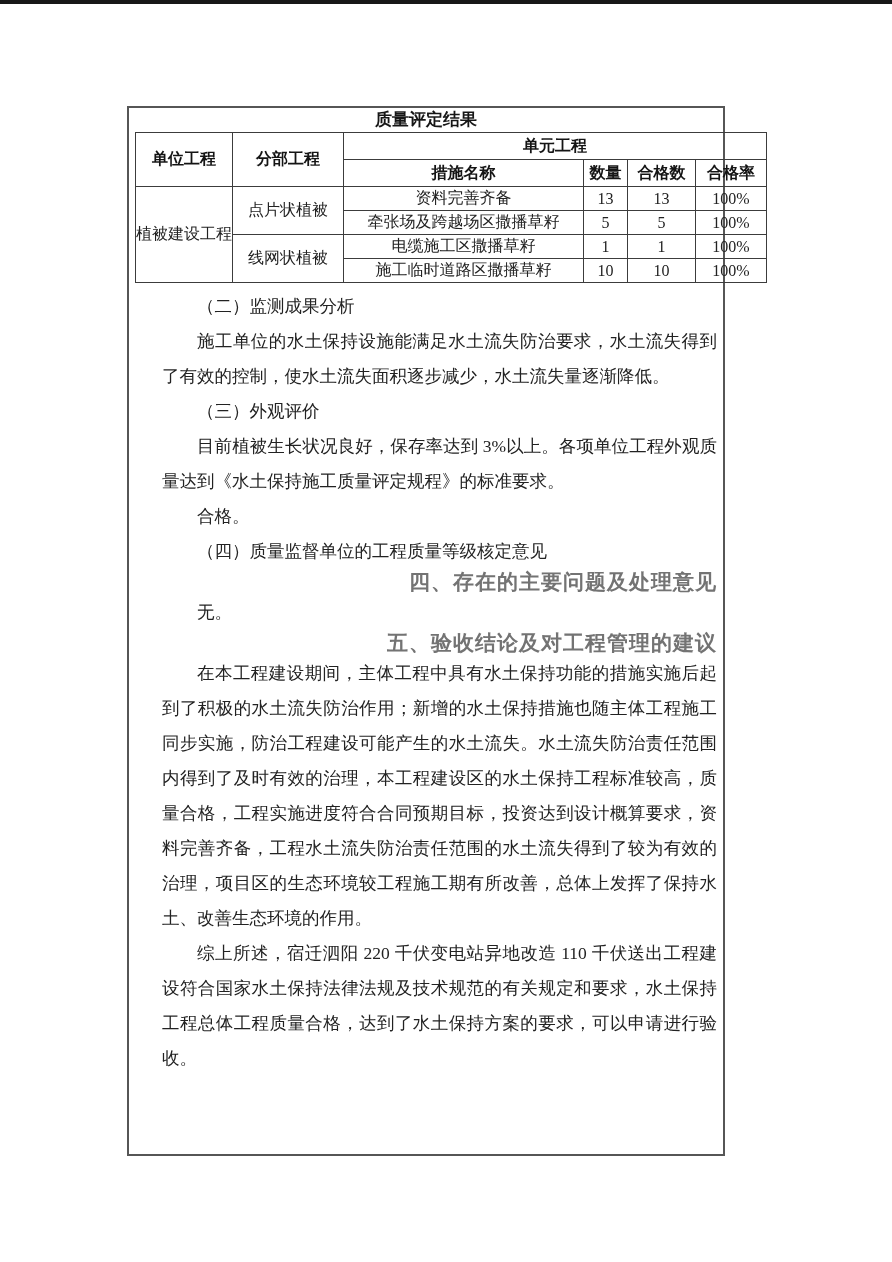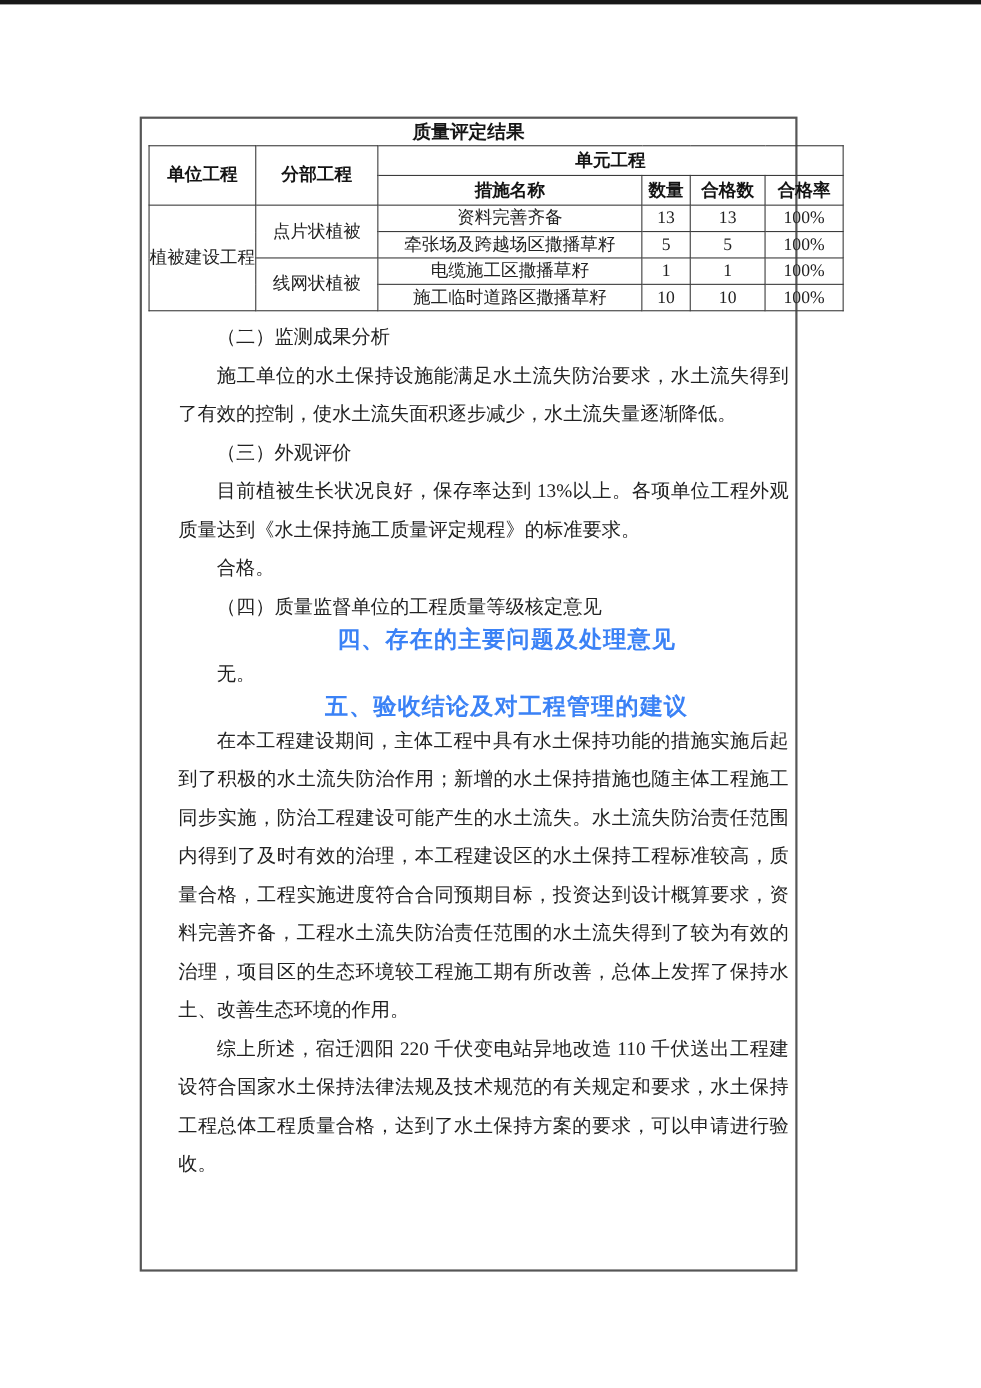"目前植被生长状况良好，保存率达到" p { text: 13% -> 3% }
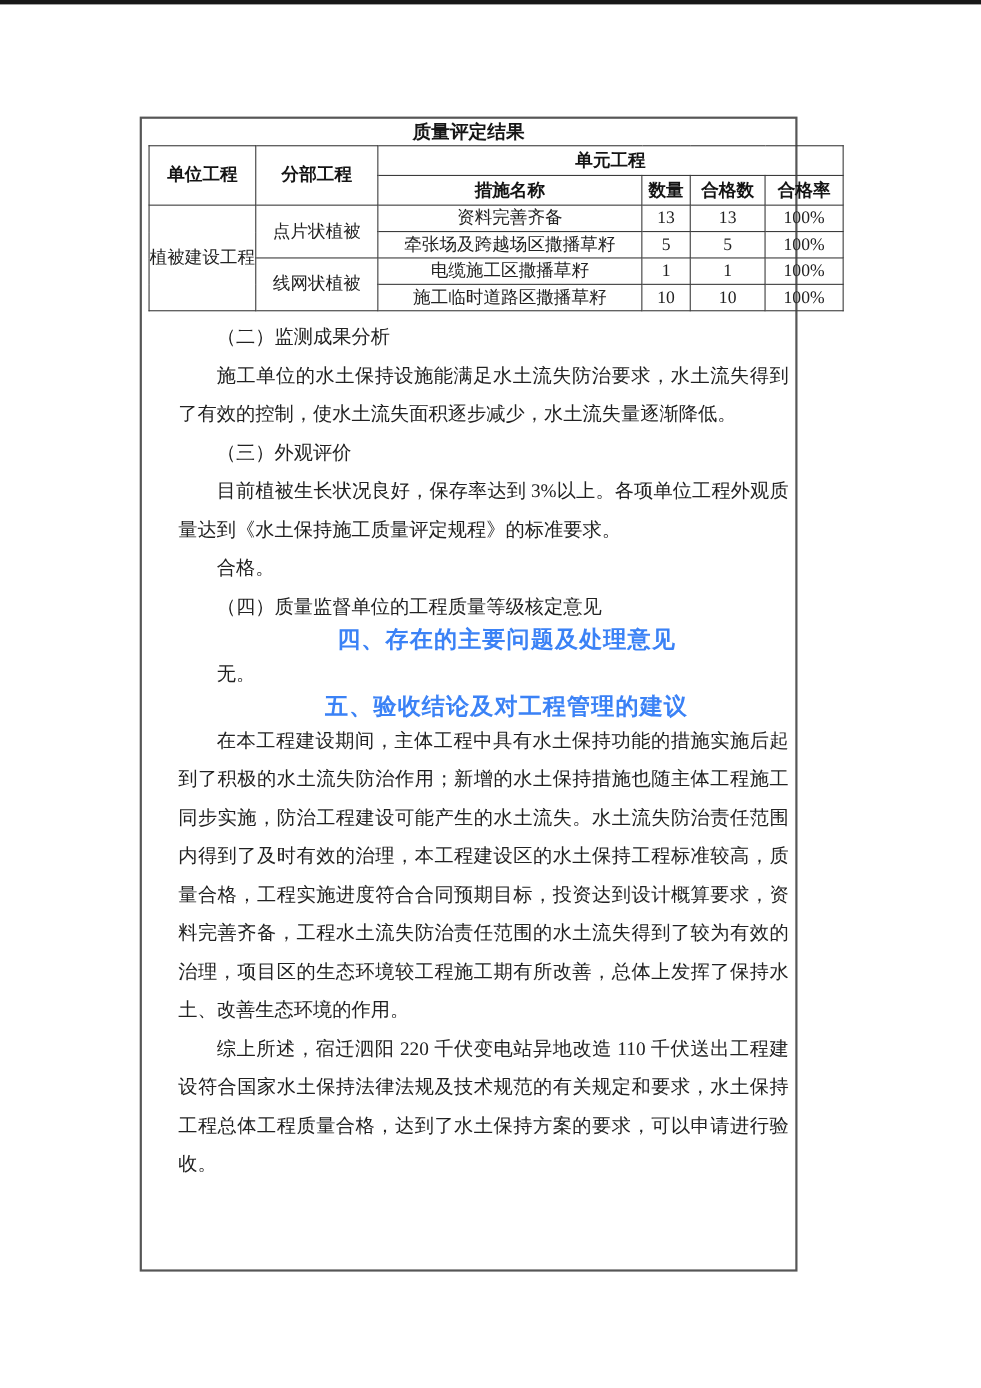"四、存在的主要问题及处理意见" .sec-head { color: #3b82f6 -> #737373; text-align: center -> right }
